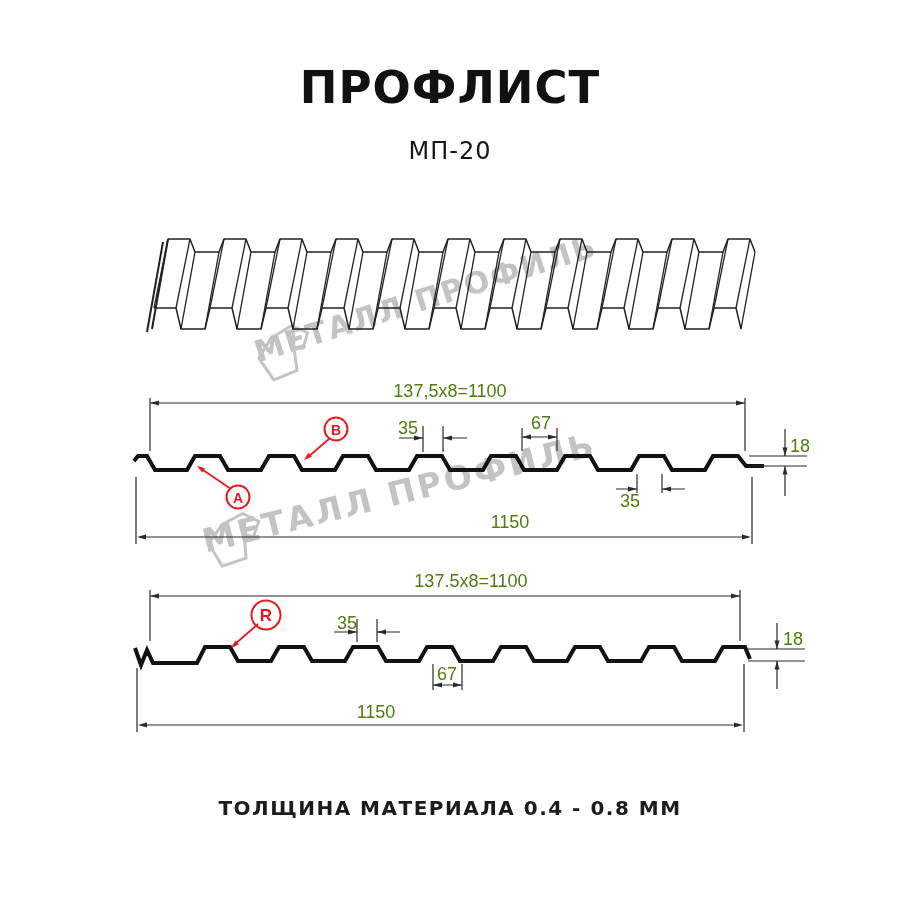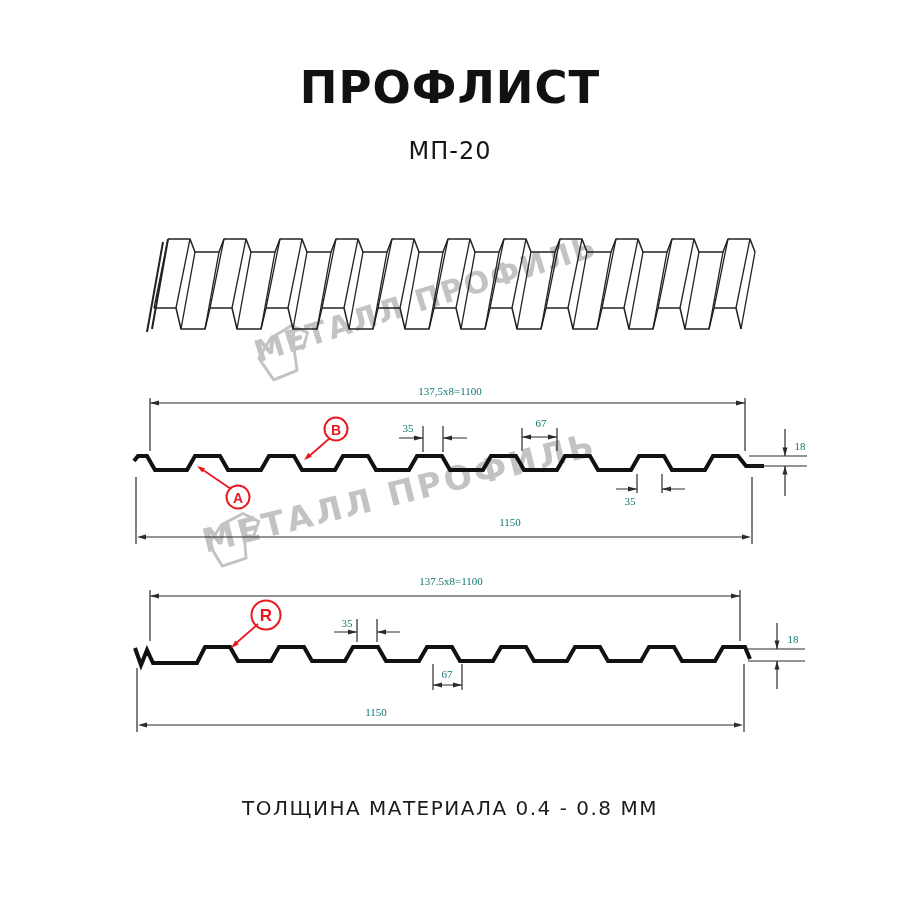"137,5x8=1100" .lbl { color: #0f766e -> #4d7c0f; font-family: Liberation Serif, serif -> Liberation Sans, sans-serif; font-size: 11px -> 18px }
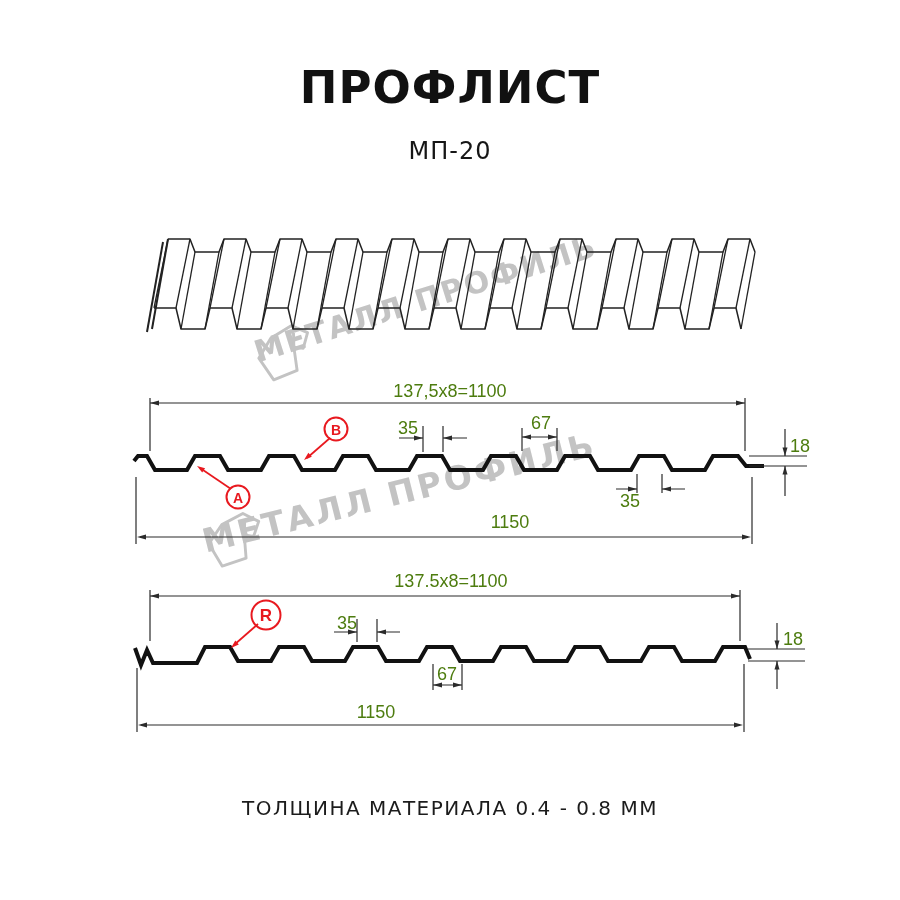"137.5x8=1100" div.lbl { left: 451px -> 471px }
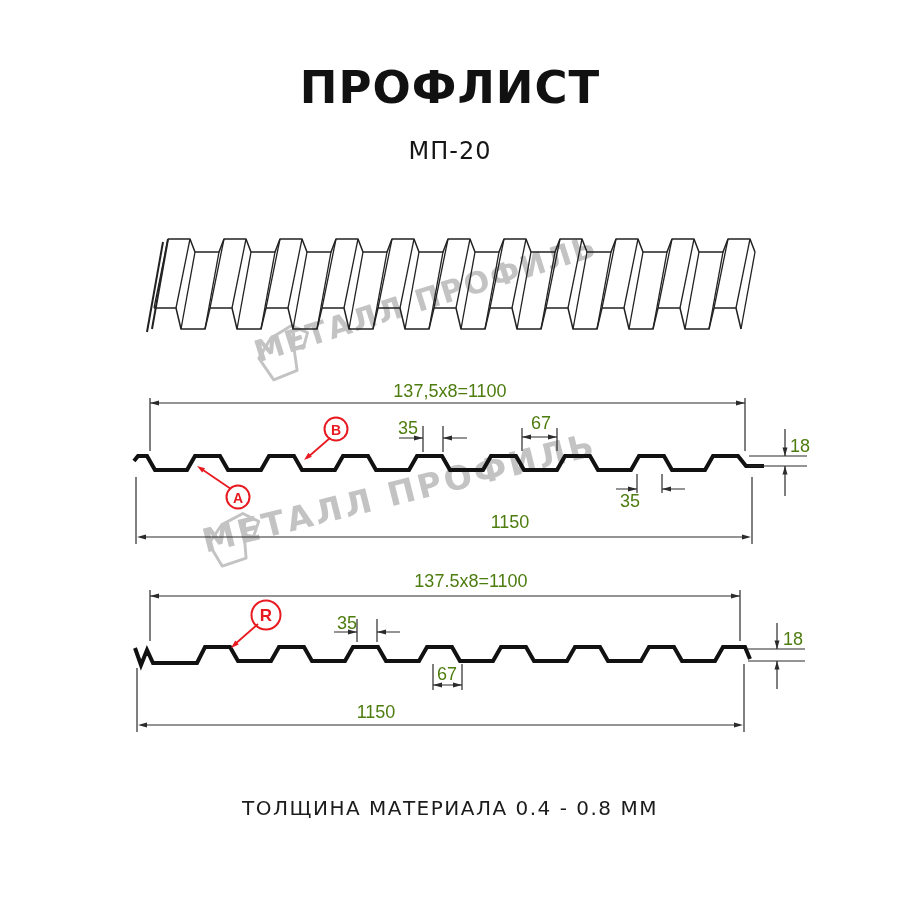"ТОЛЩИНА МАТЕРИАЛА 0.4 - 0.8" .footer-note { font-weight: 400 -> 700 }
